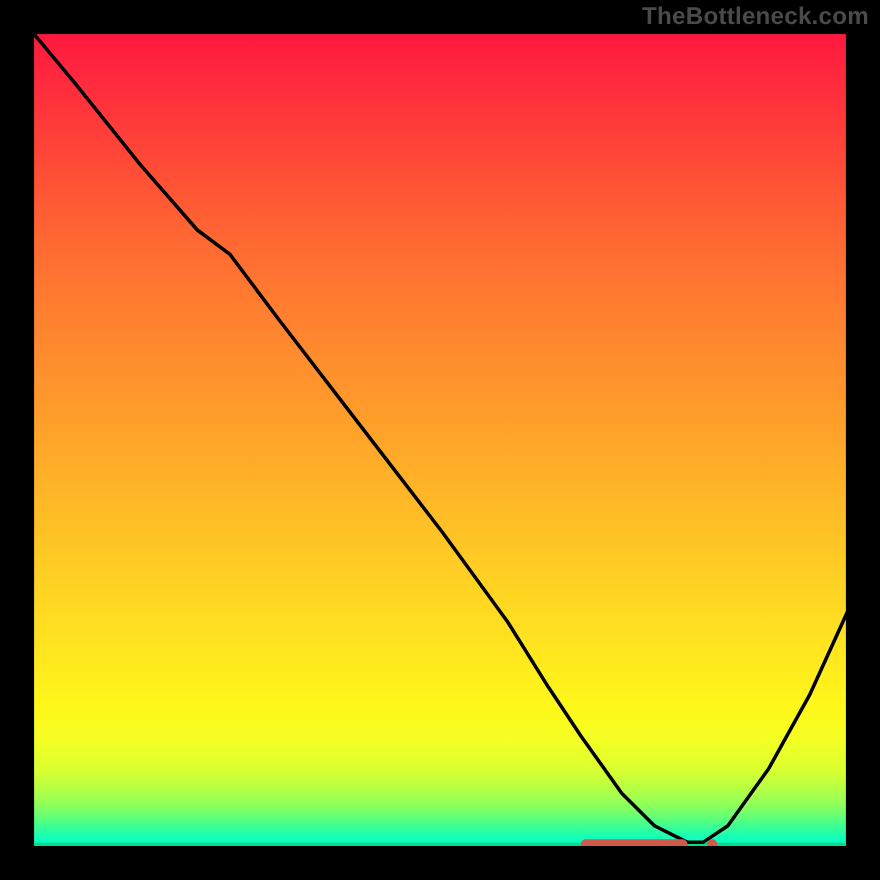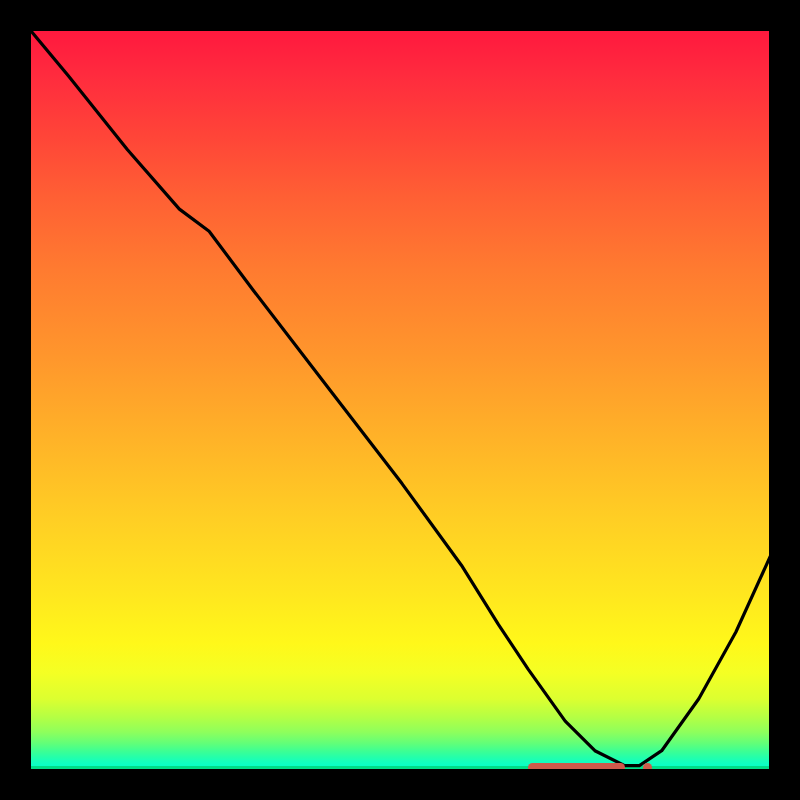"TheBottleneck.com" div.watermark { html: none -> <div>TheBottleneck.com</div> }
